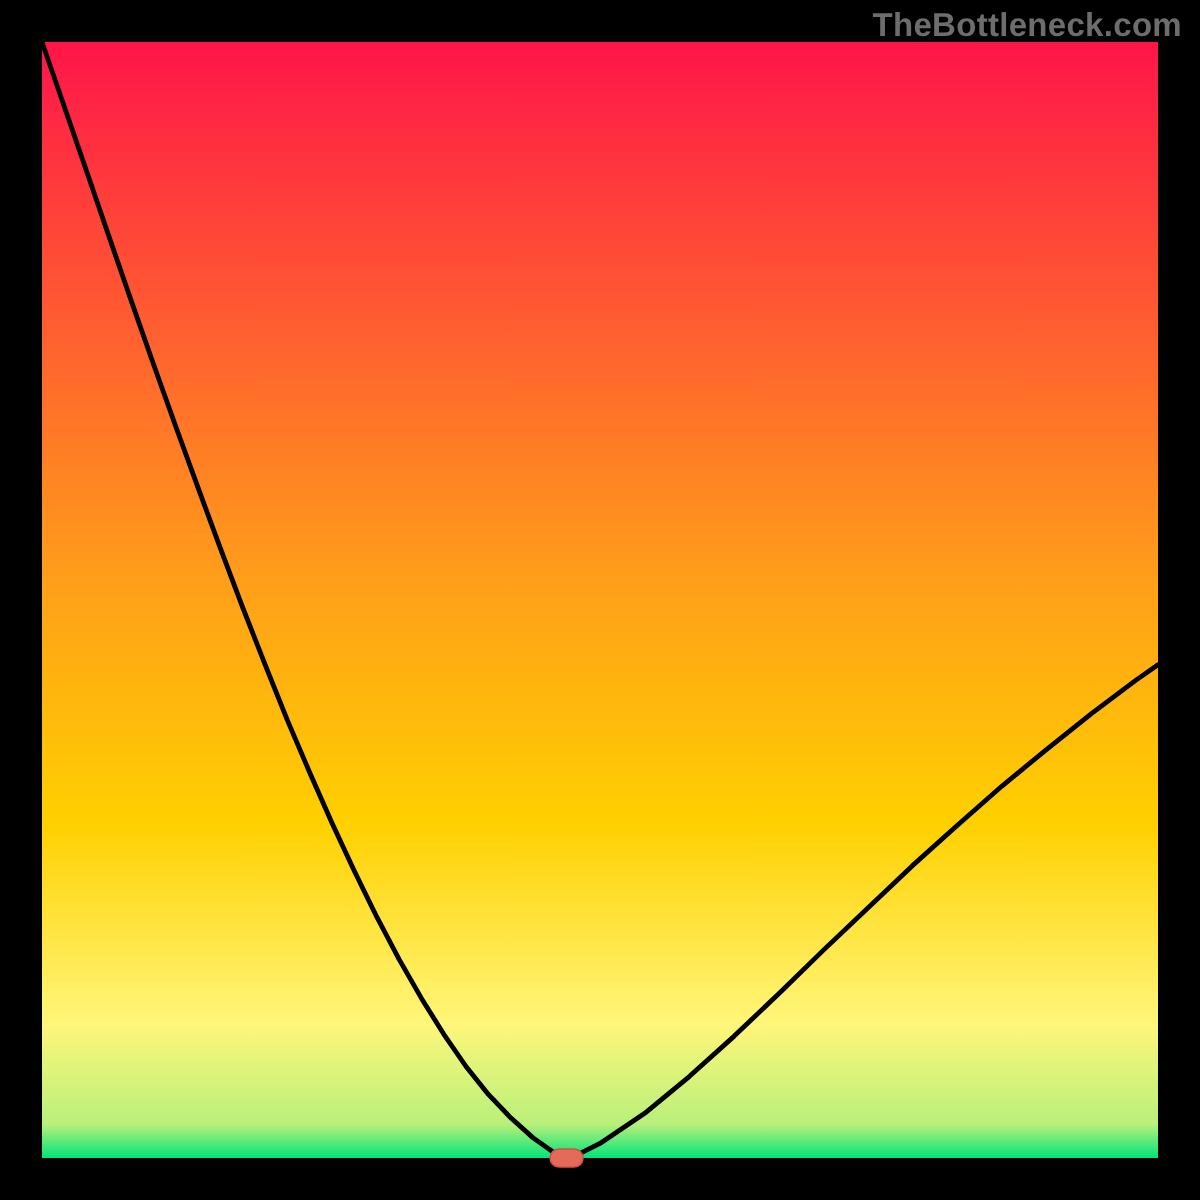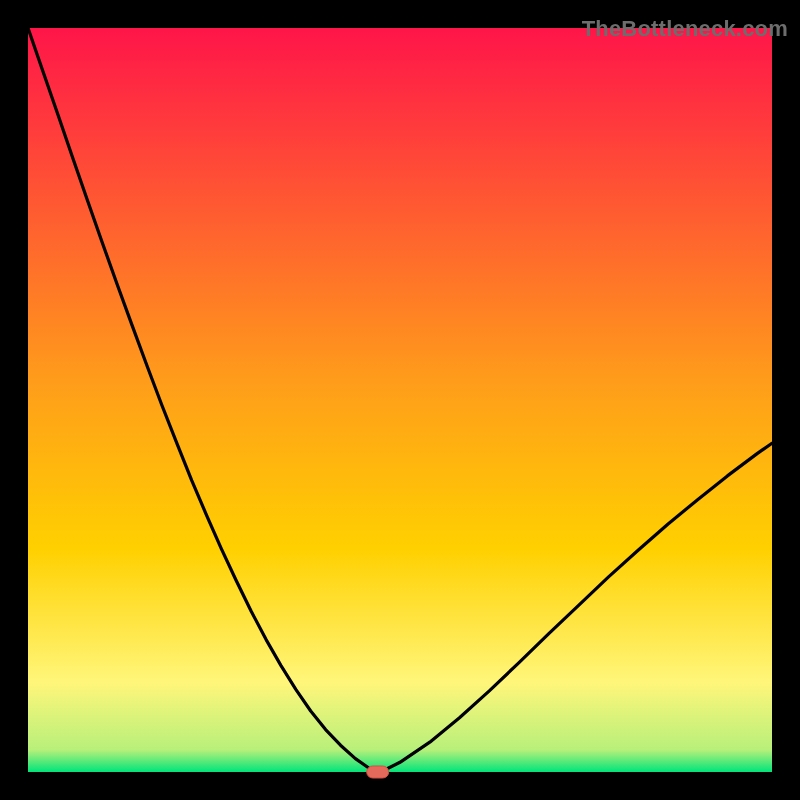"TheBottleneck.com" .watermark { top: 16px -> 4px }
